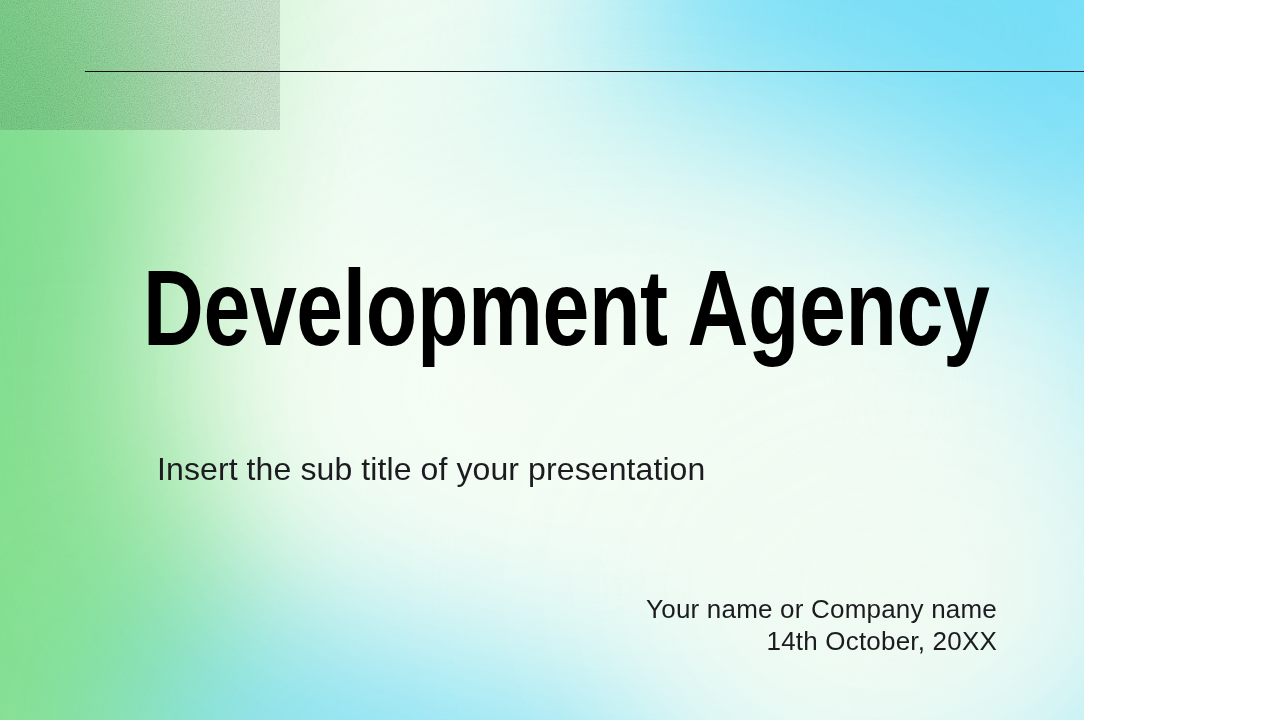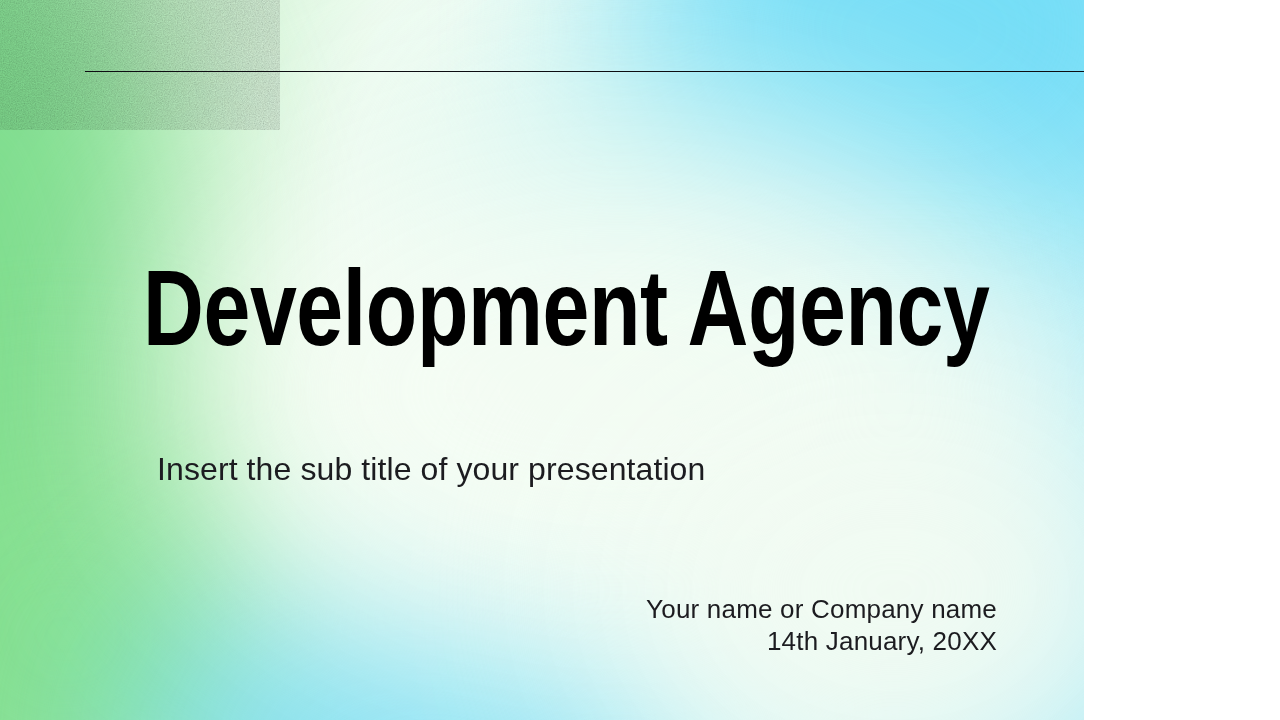"14th January, 20XX" span.footer-line { text: January -> October }
